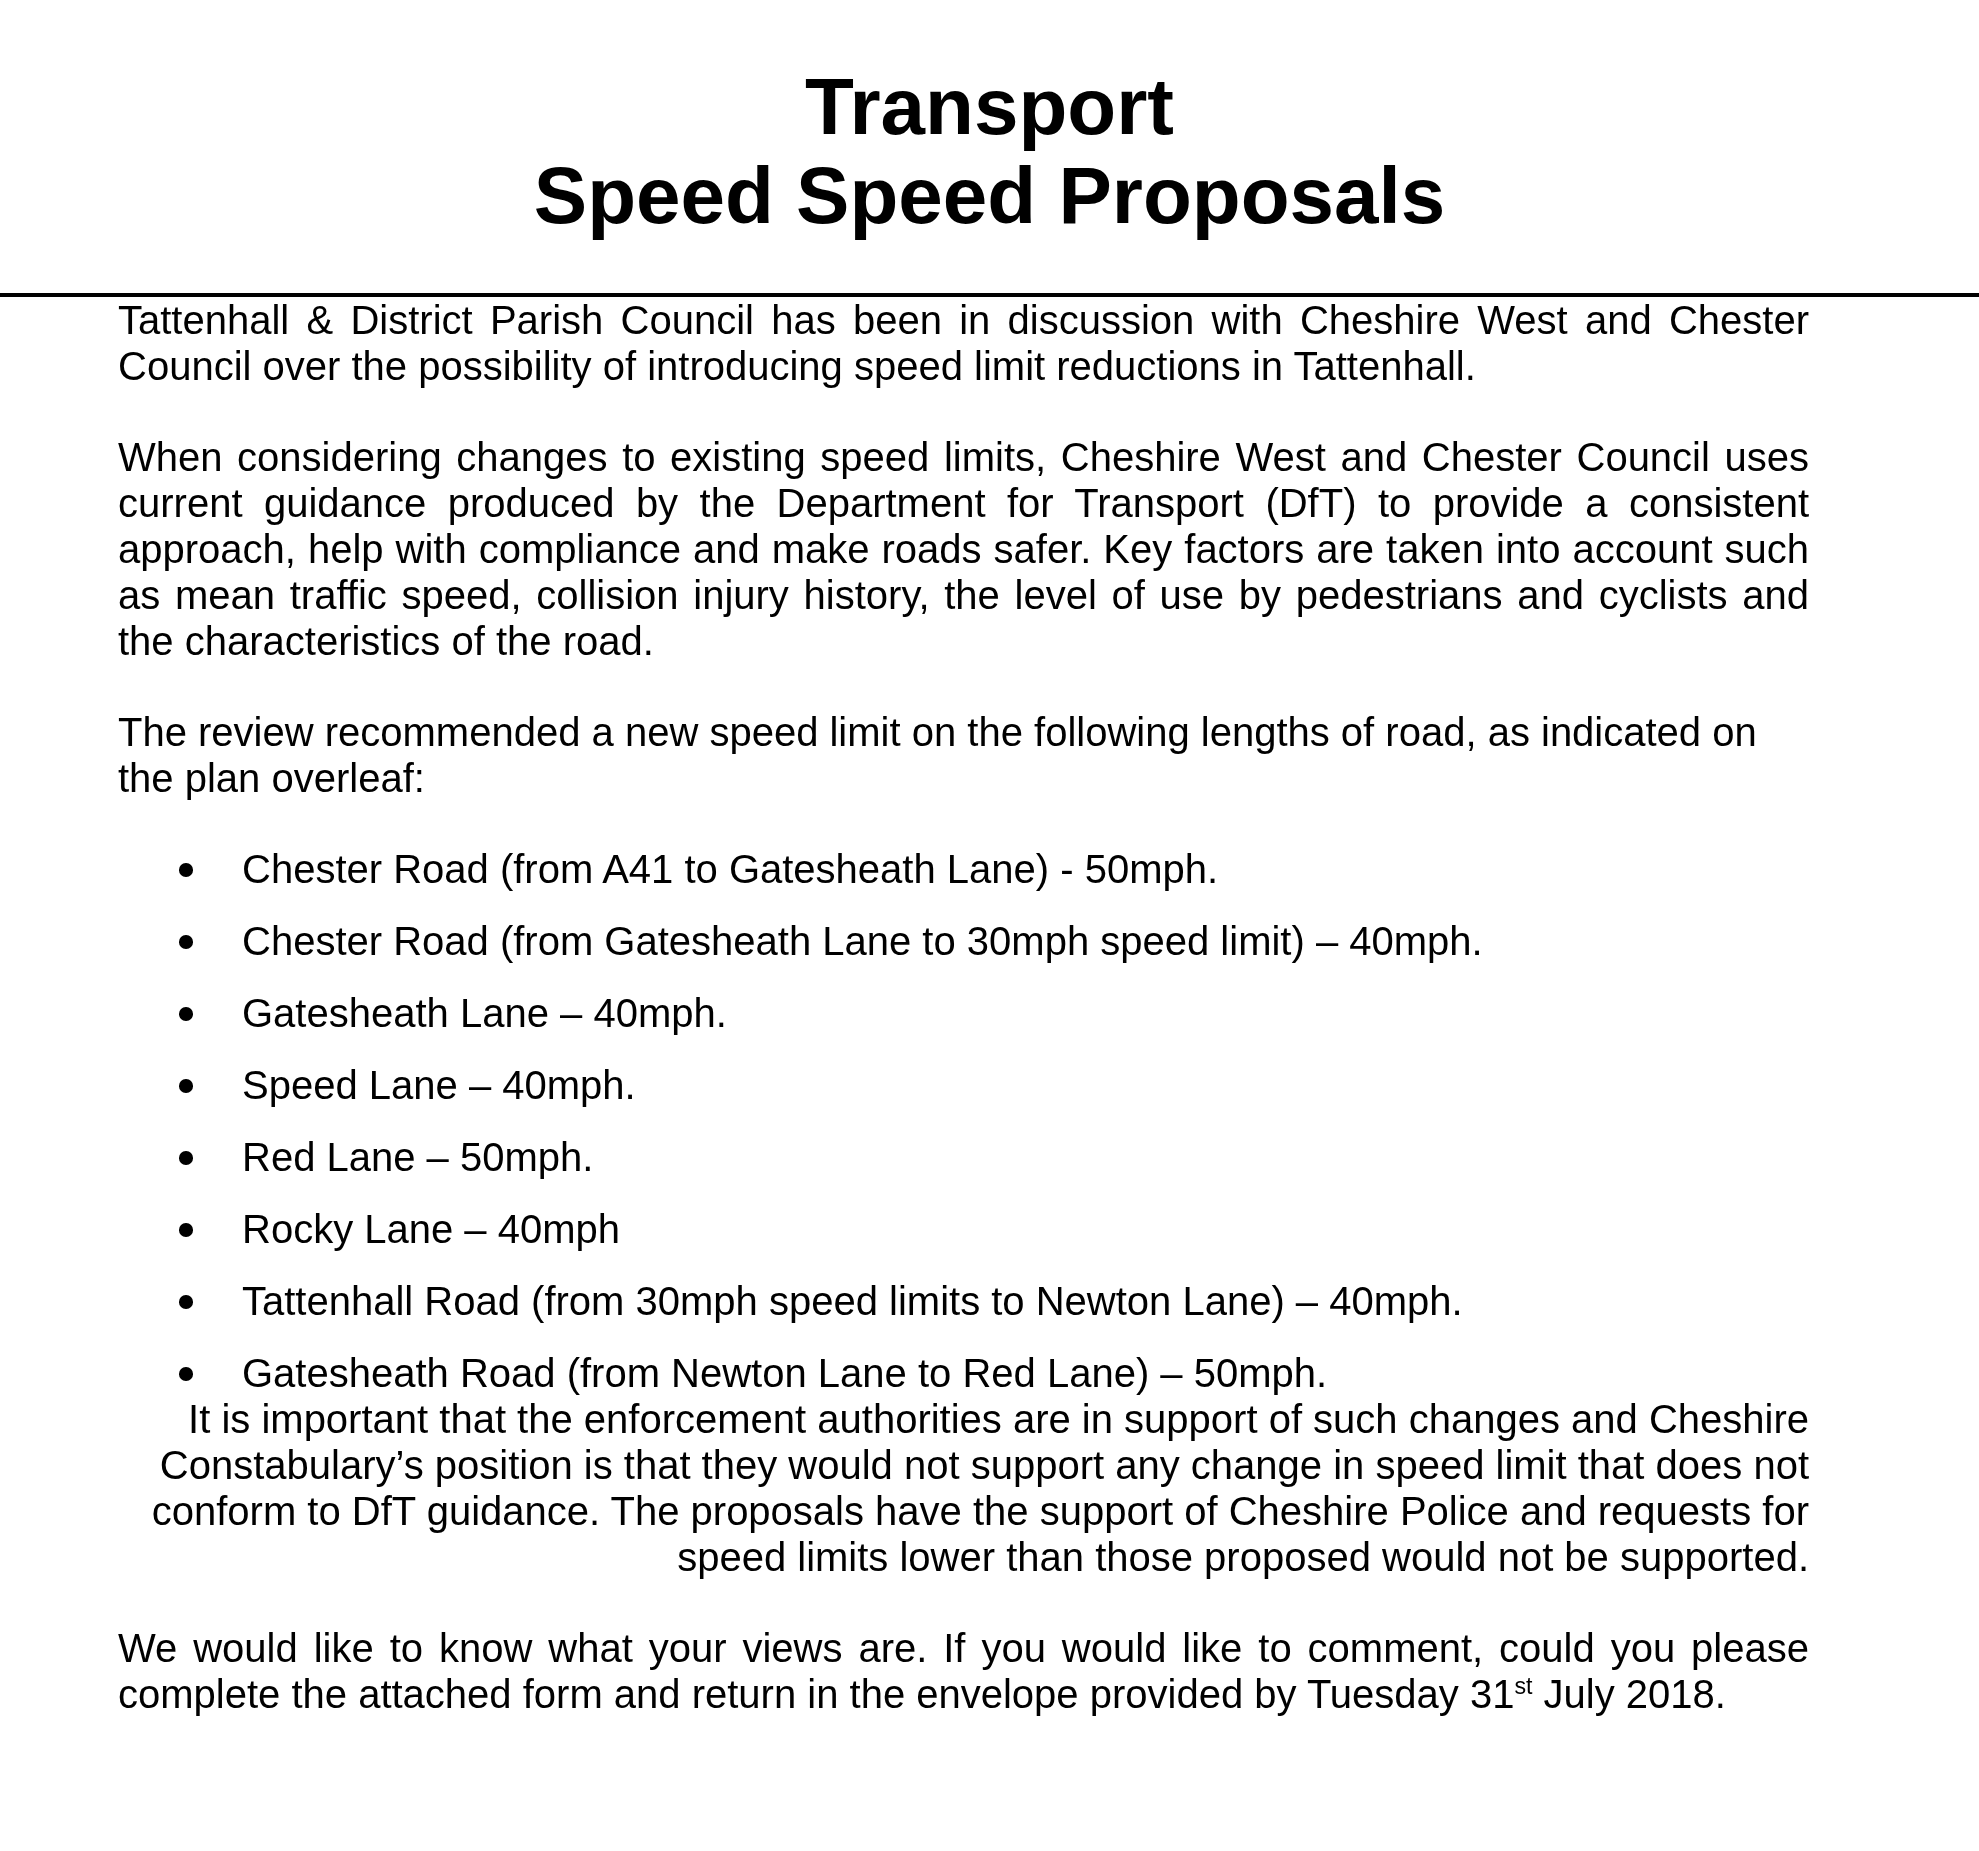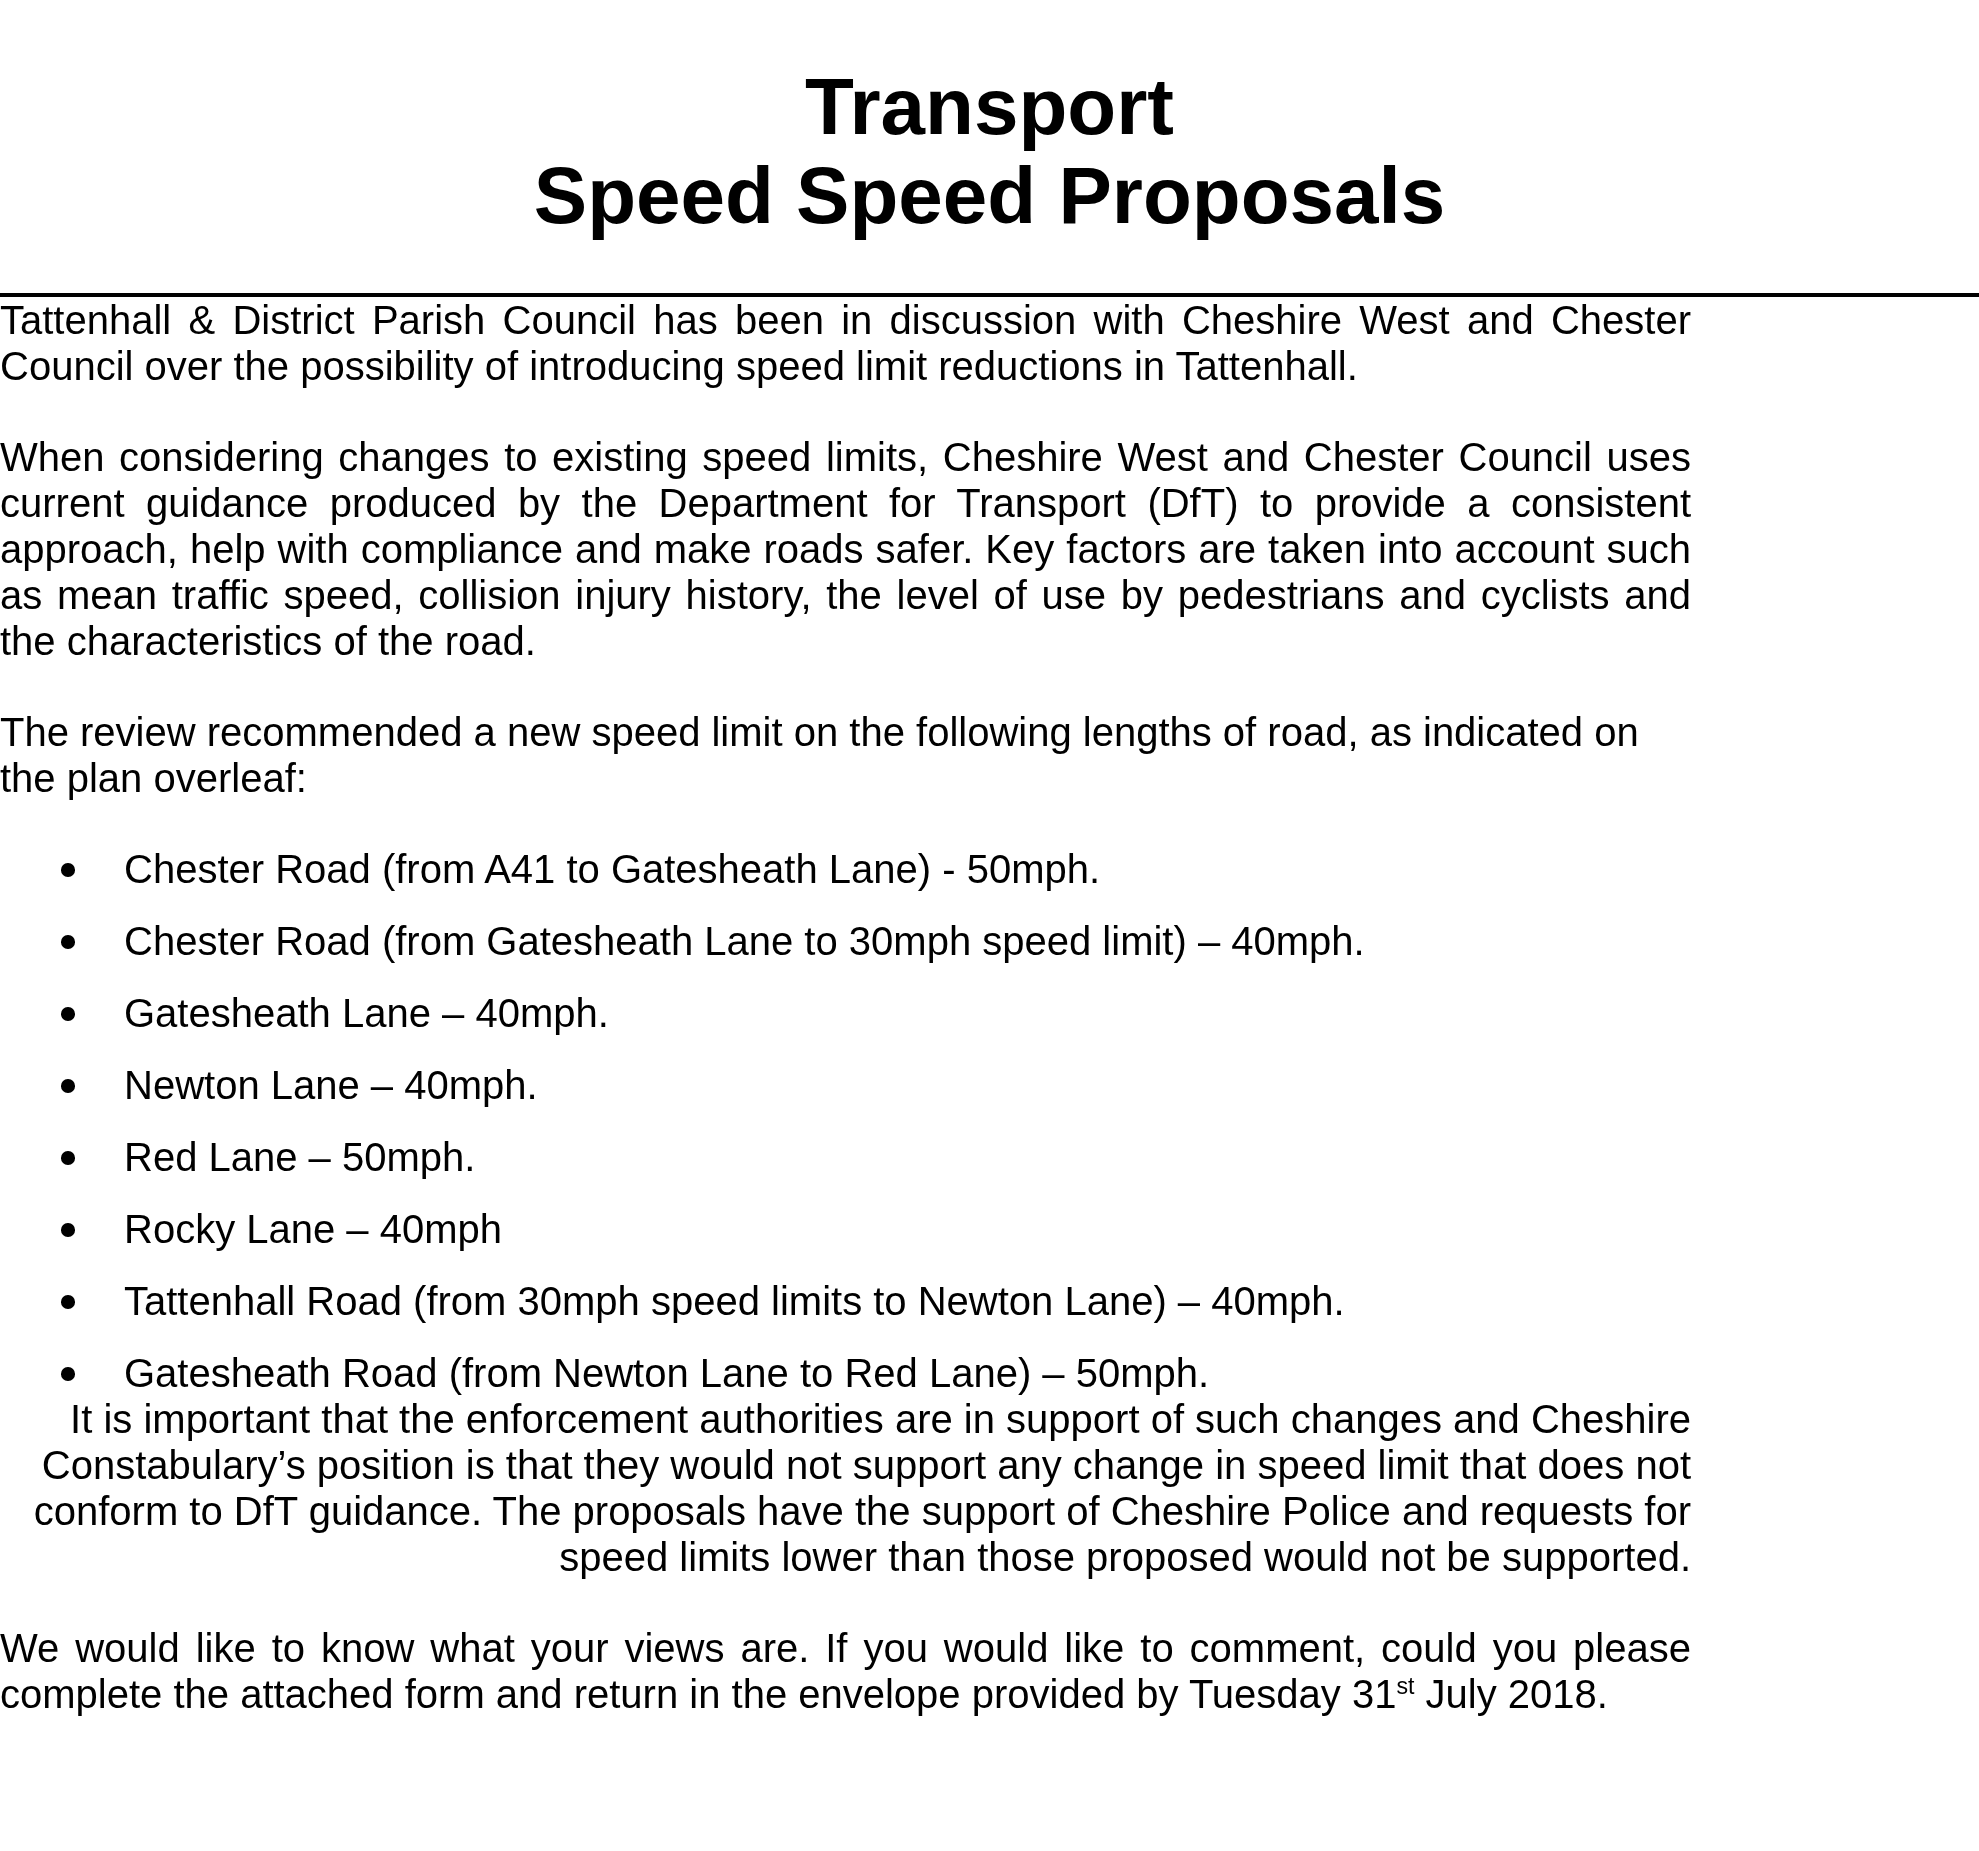"Tattenhall & District Parish Council" .content { margin-left: none -> 118px }
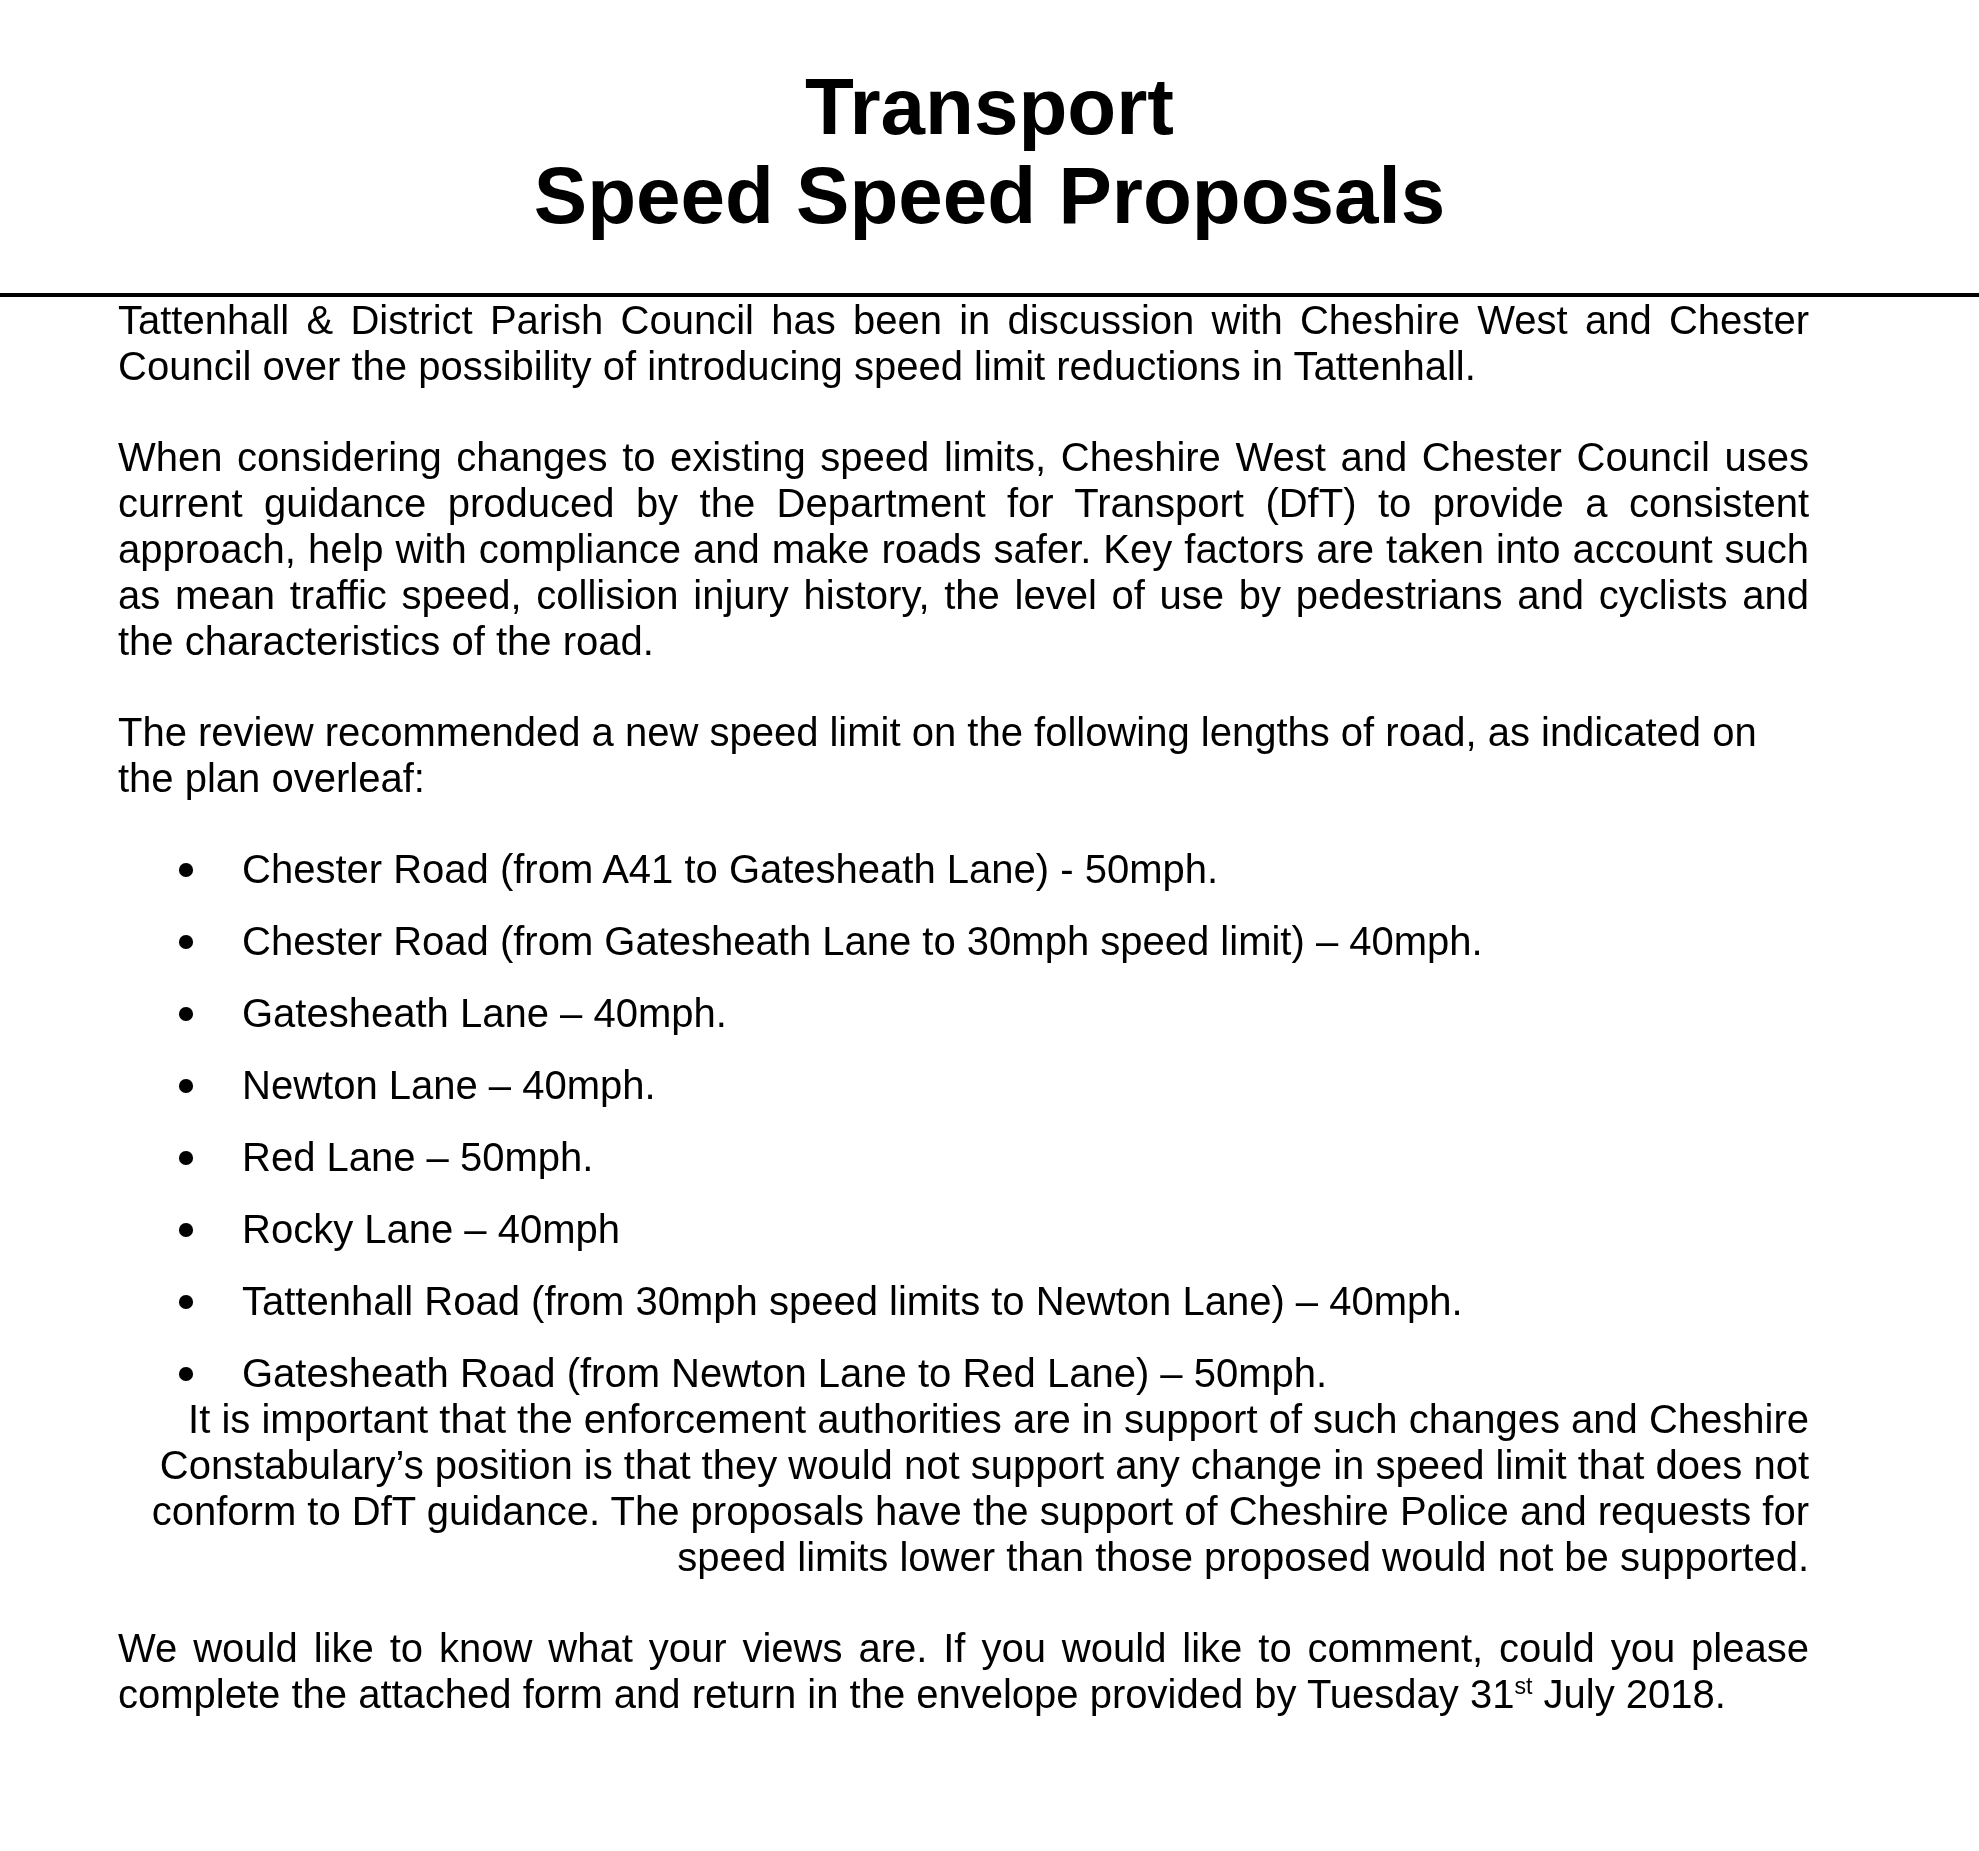"Newton Lane – 40mph." span { text: Newton -> Speed }
